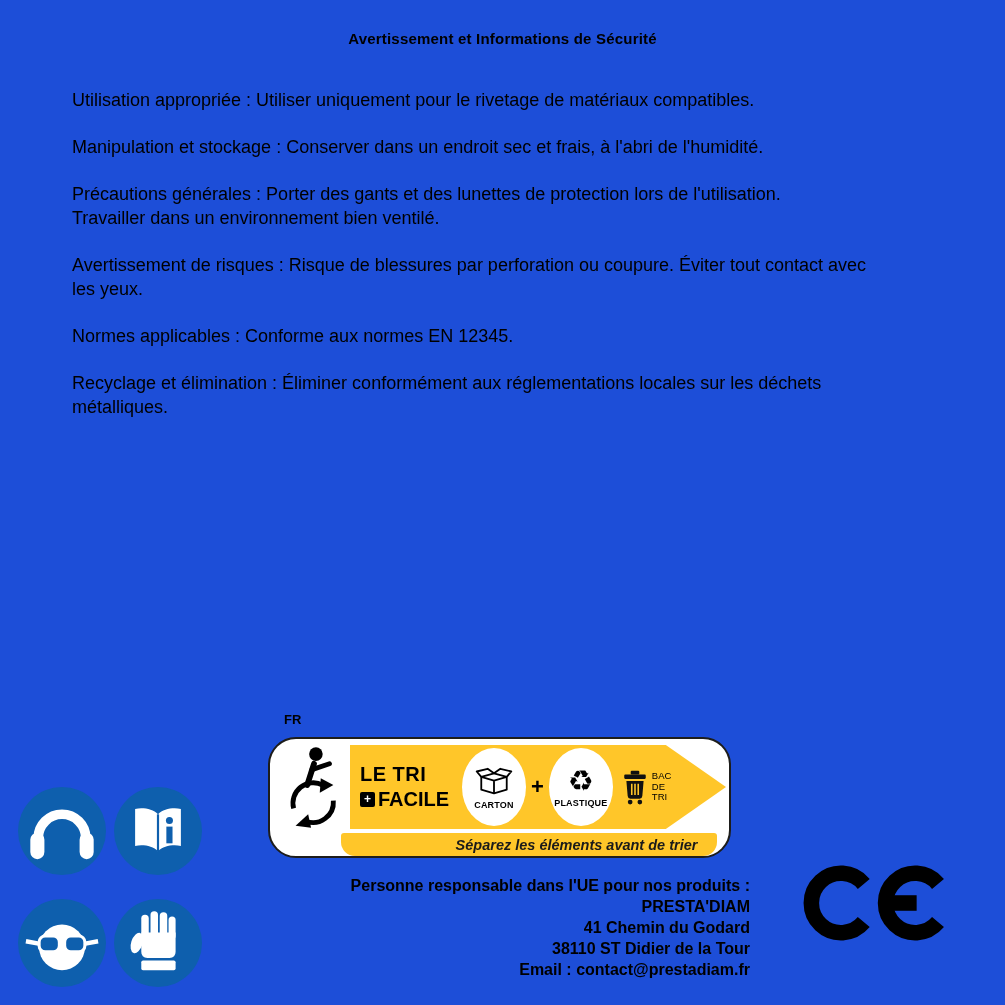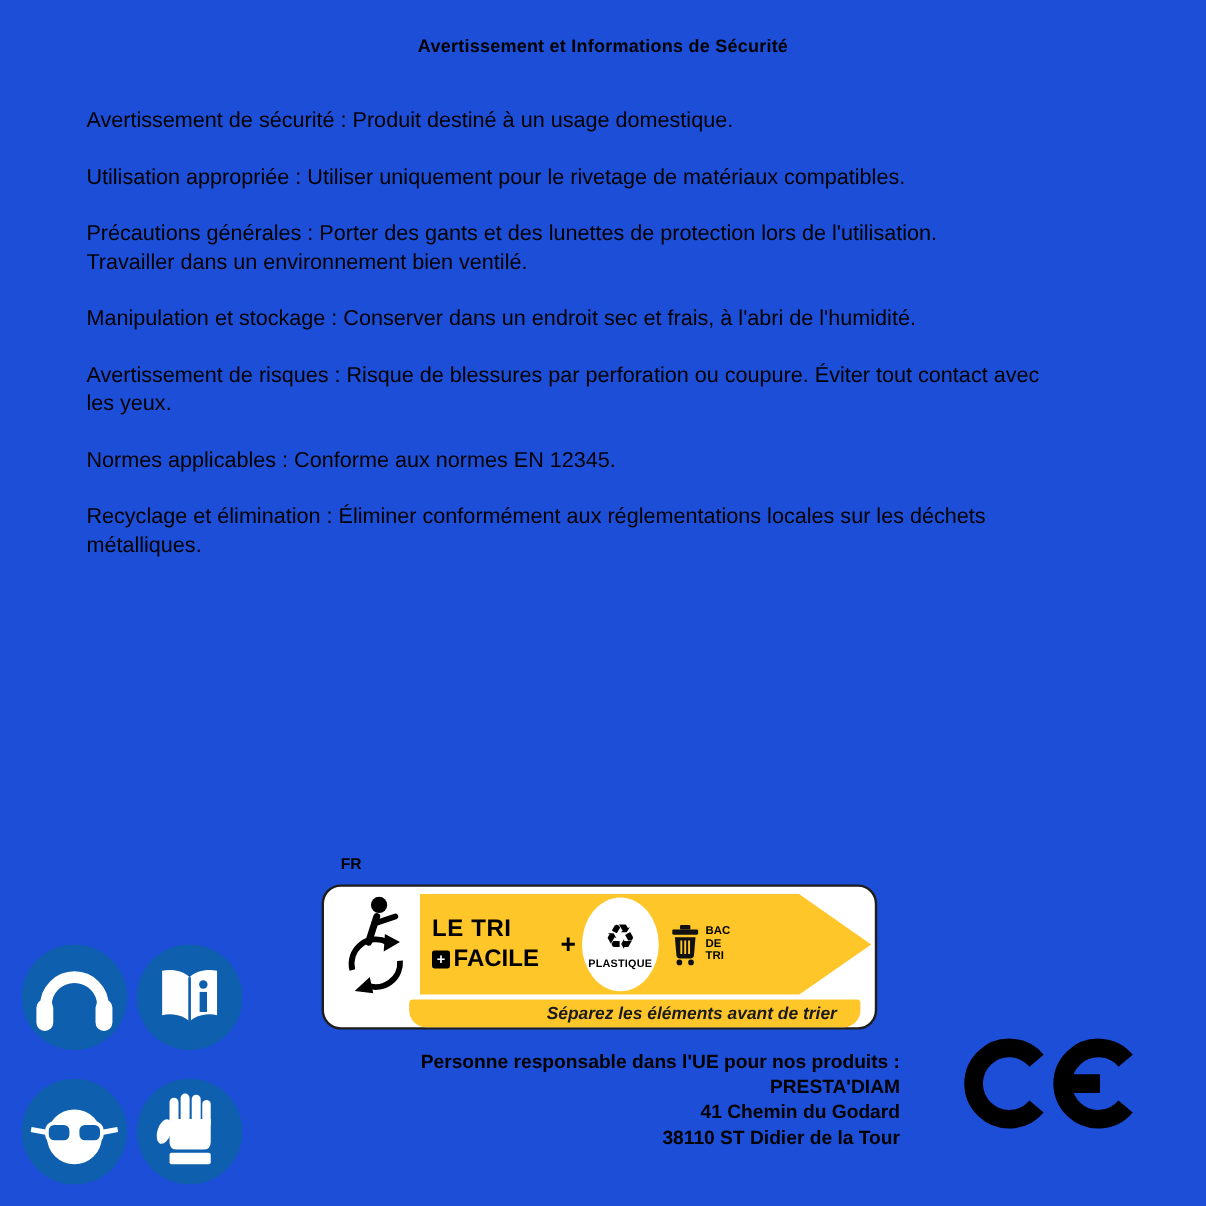"Avertissement de sécurité : Produit" p { html: <p>Avertissement de sécurité : Produit destiné à un usage domestique.</p> -> none }
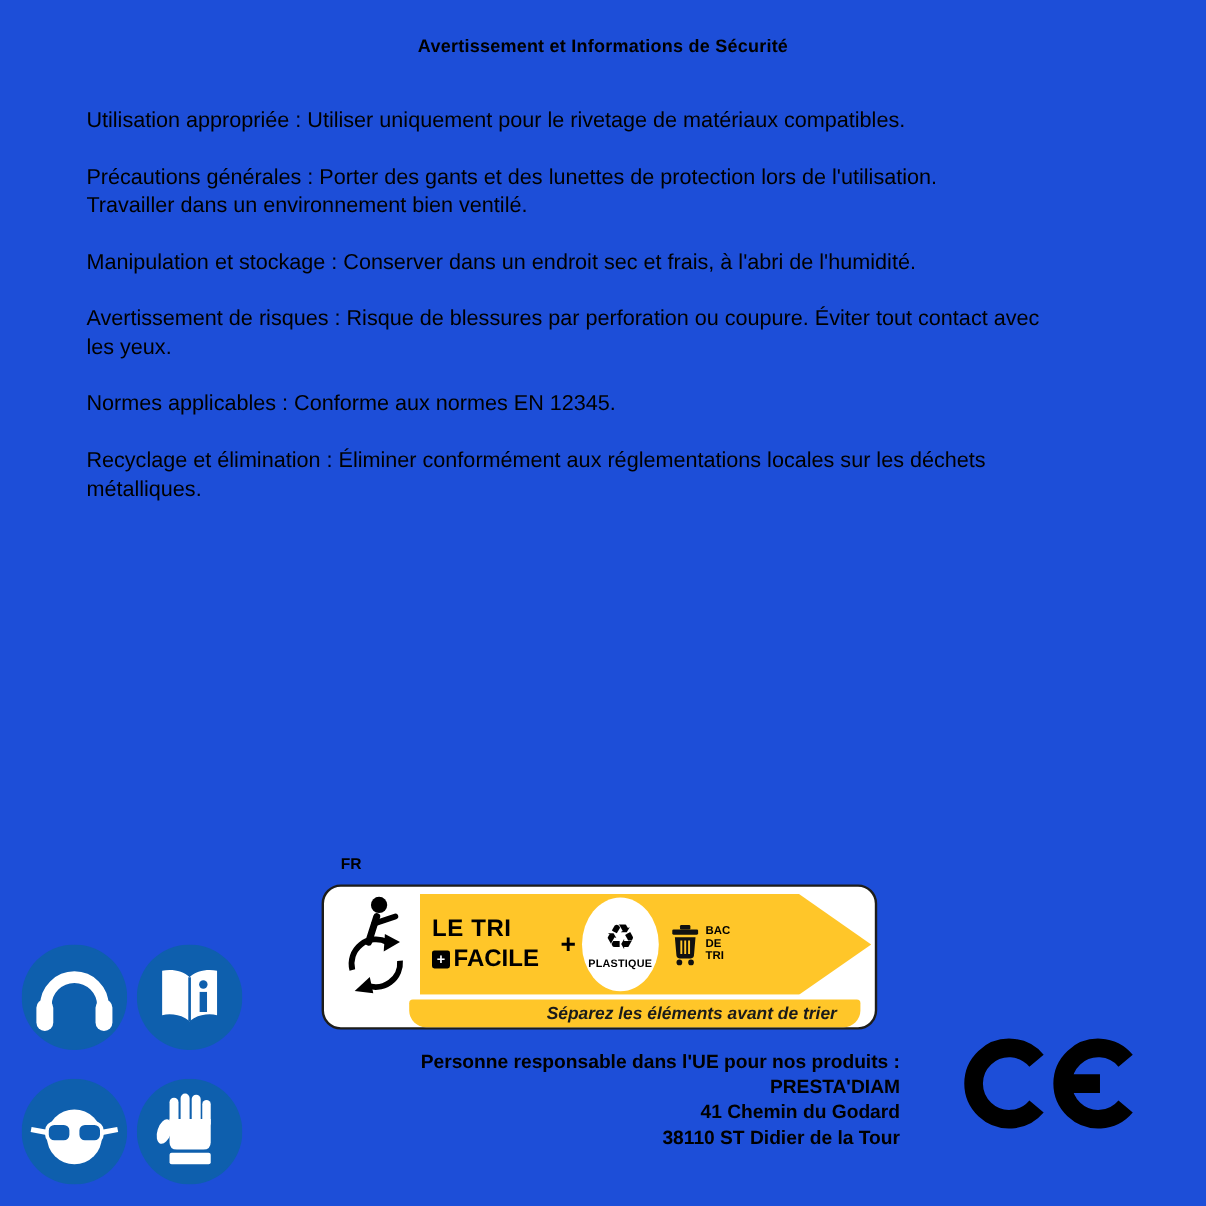"Précautions générales : Porter des" p { order: before "Manipulation et stockage : Conserver" -> after "Manipulation et stockage : Conserver" }
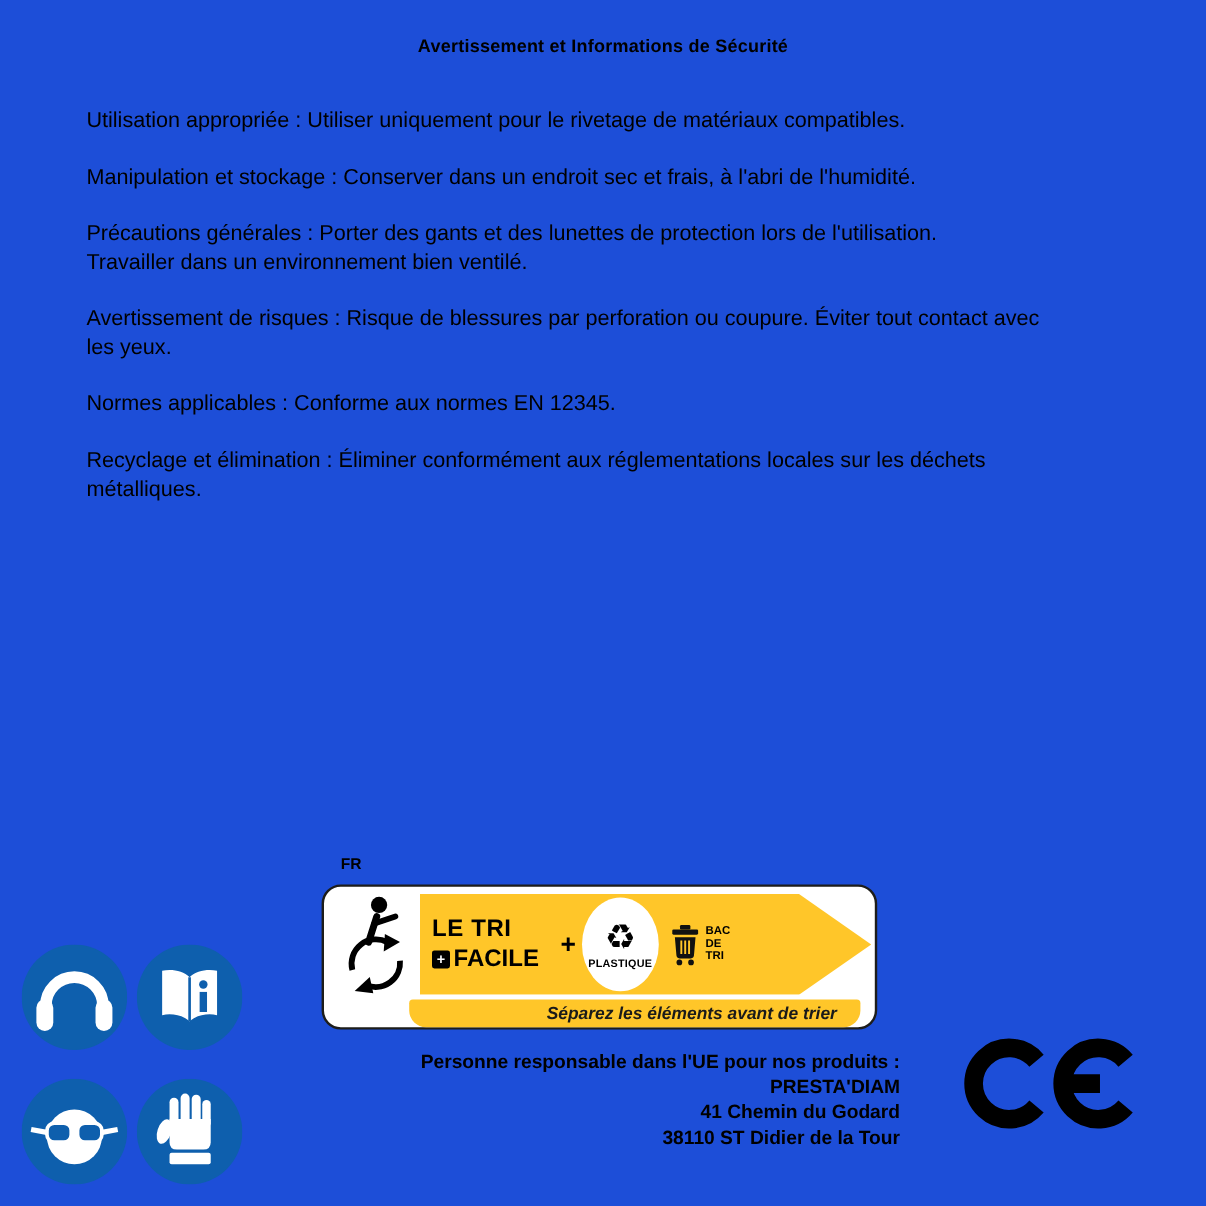"LE TRI" .pill { border-radius: 16px -> 28px }
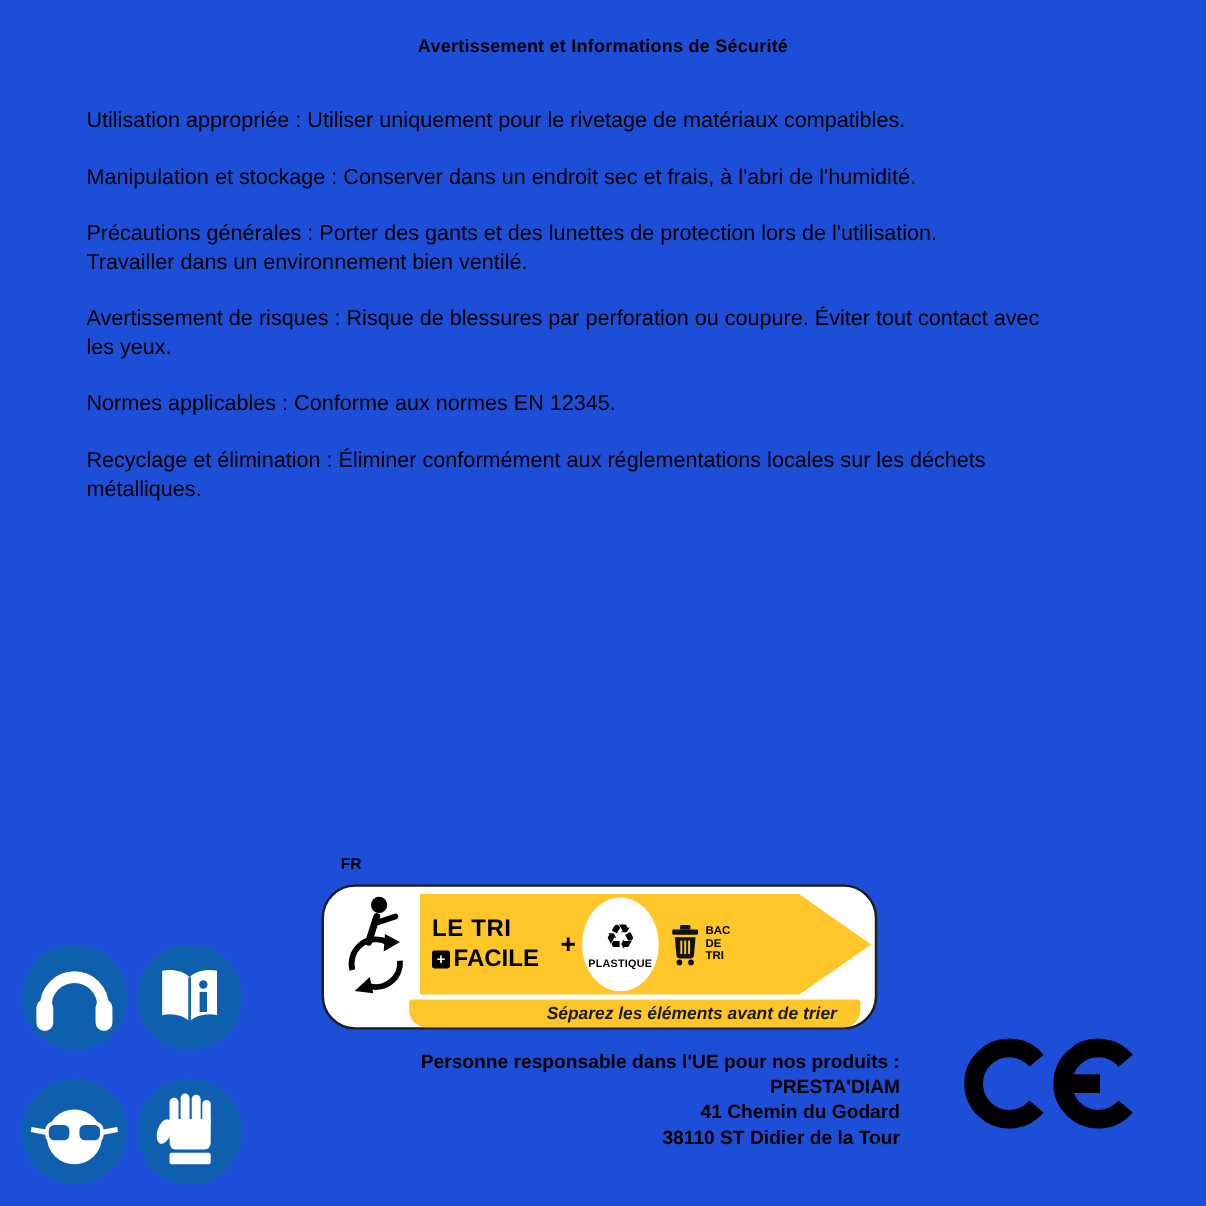"BAC" .bin-text { font-weight: bold -> normal }
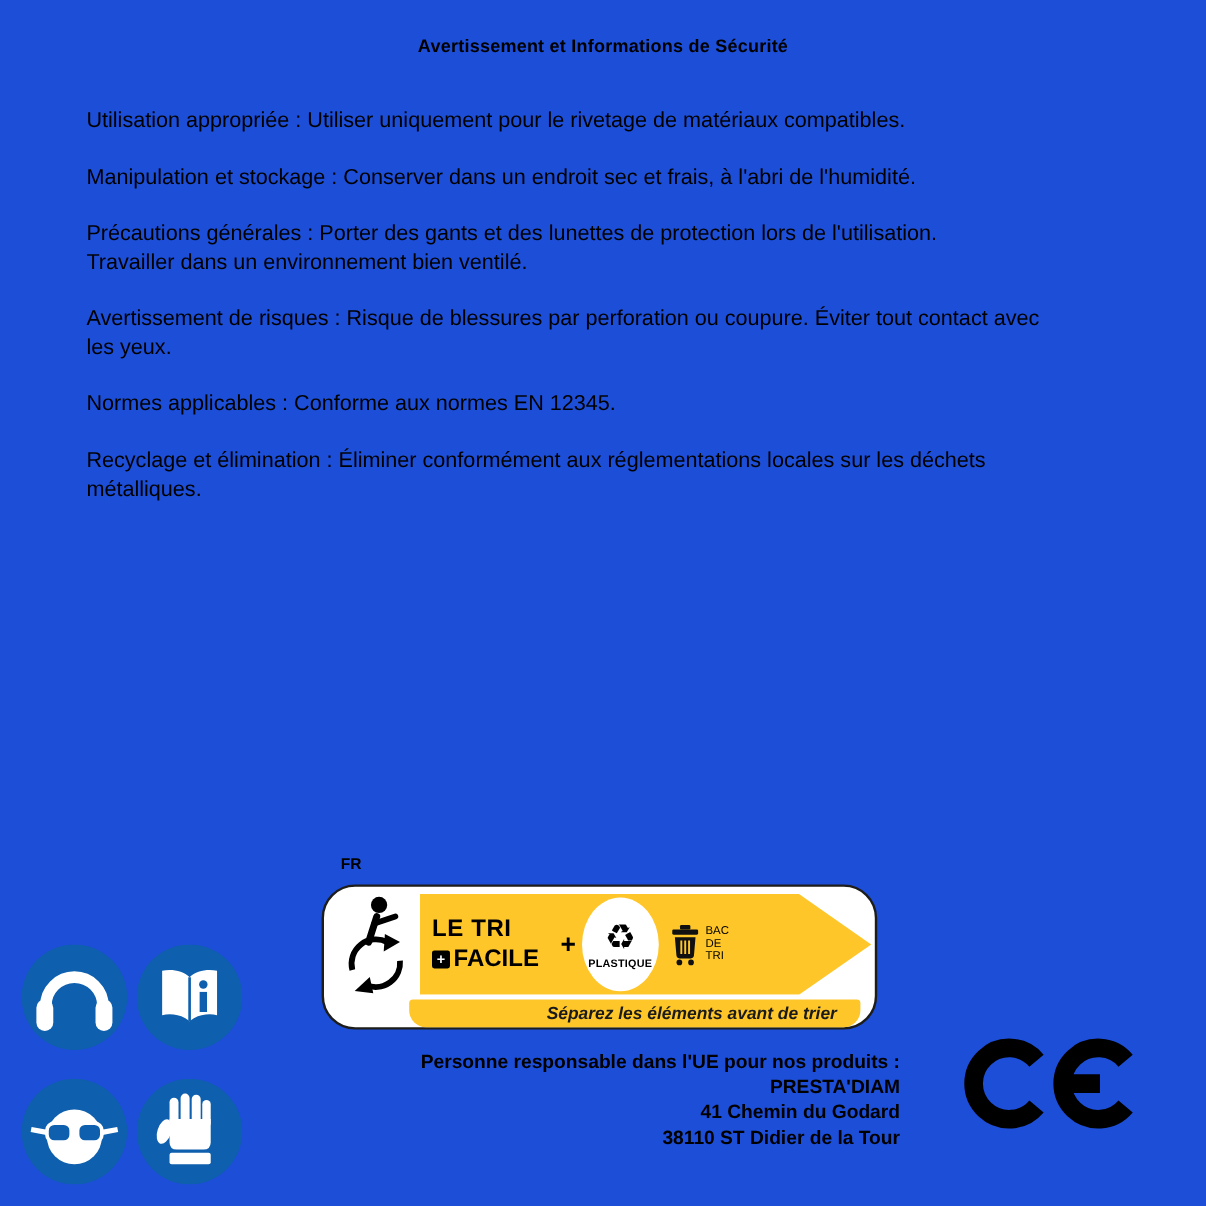"CARTON" div.oval { html: none -> <div> <svg> <g> <path></path> <path></path> <path></path> </g> </svg> <div>CARTON</div> </div> }
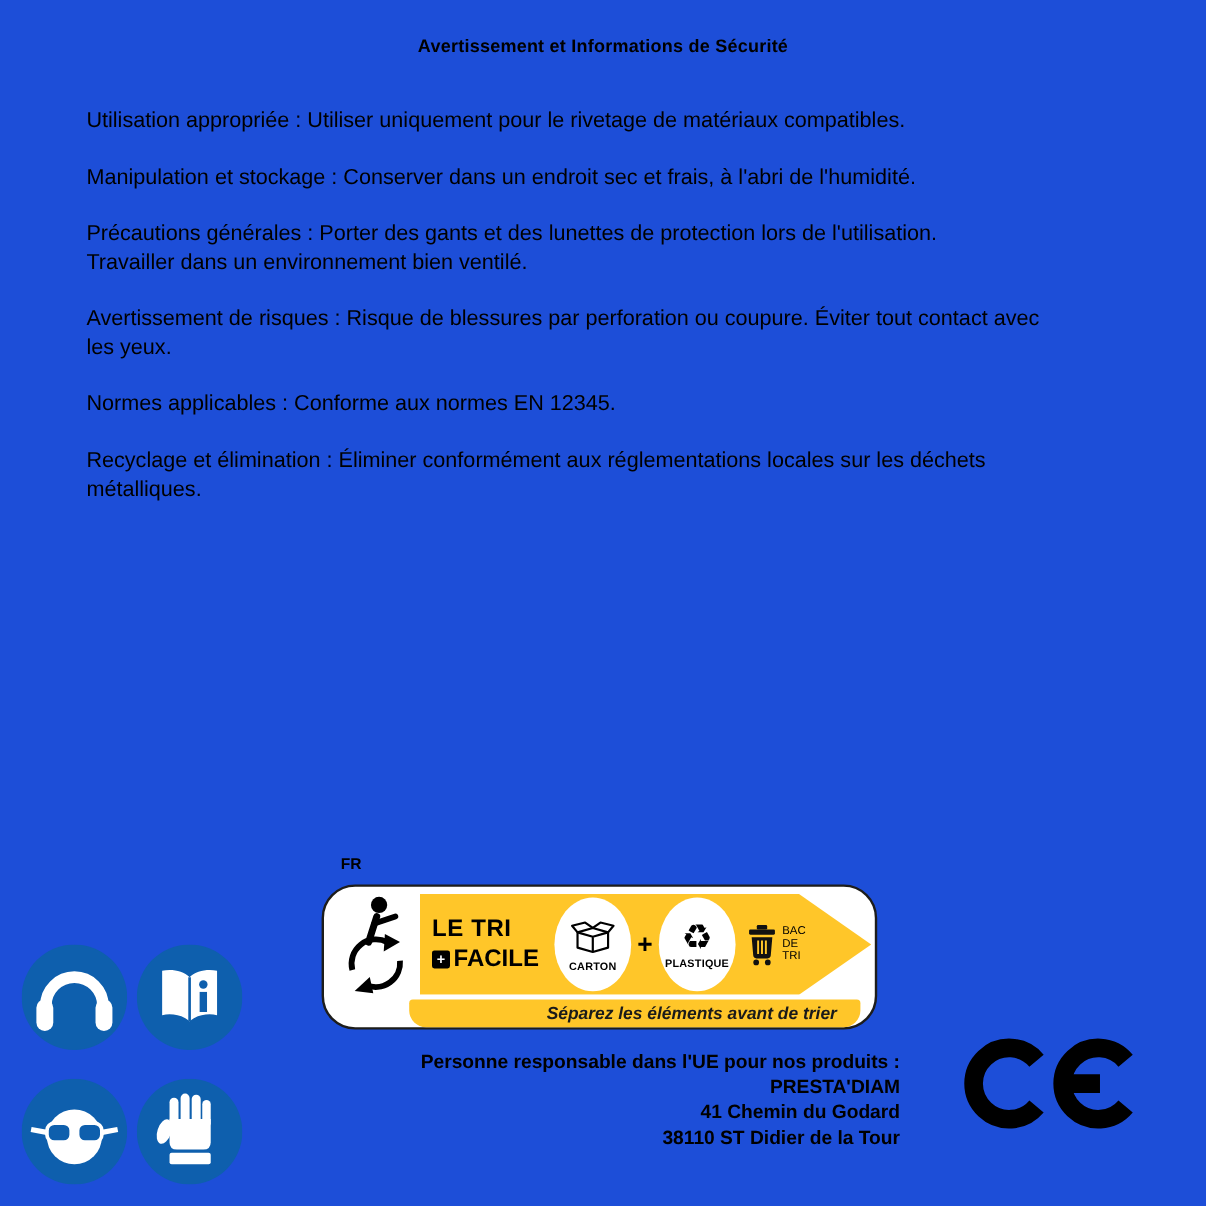"Email : contact@prestadiam.fr" div { html: none -> <div>Email : contact@prestadiam.fr</div> }
